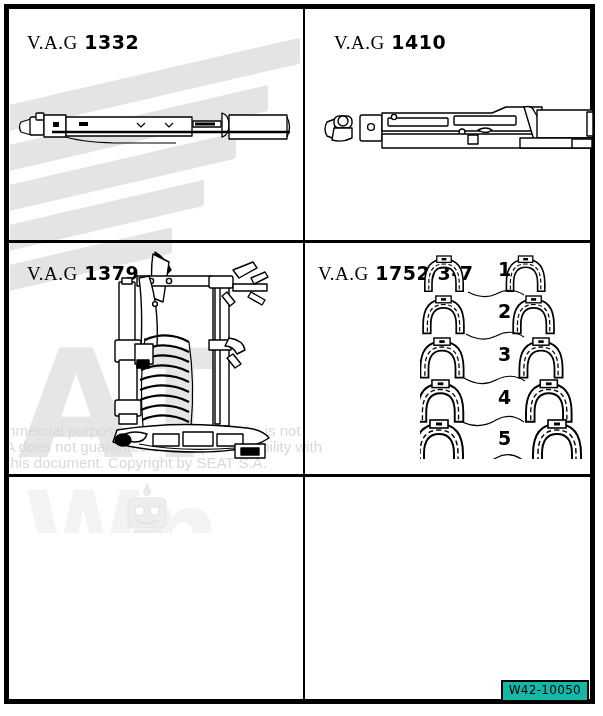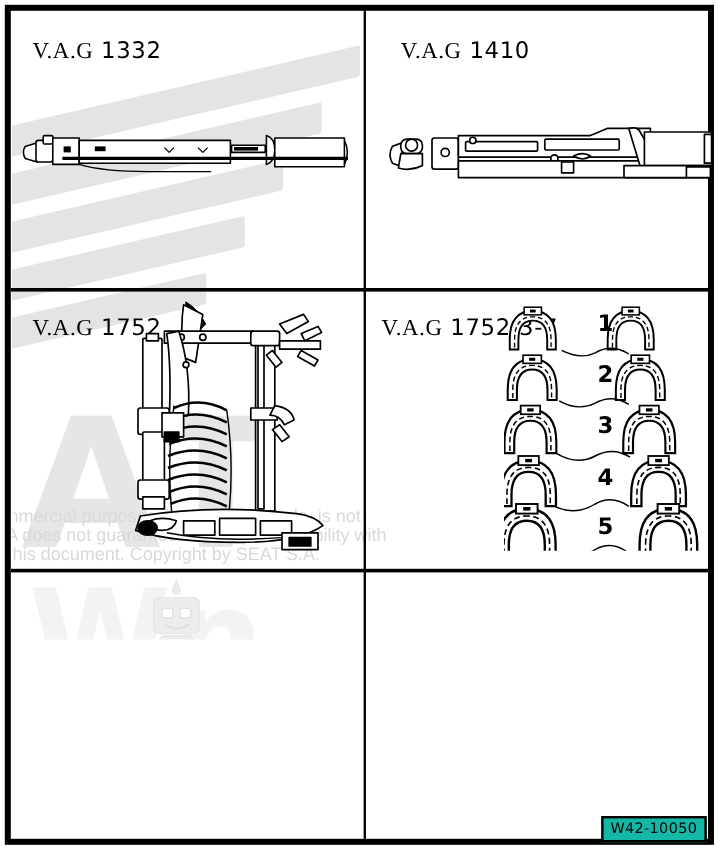"1332" .cell-title .num { font-weight: normal -> bold }
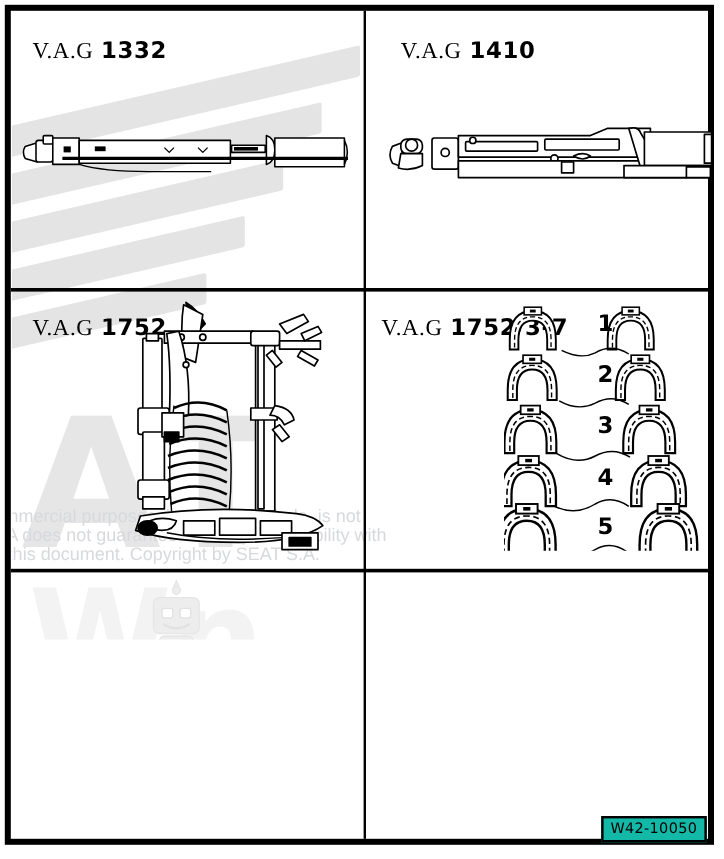"1752" span.num { text: 1752 -> 1379 }
